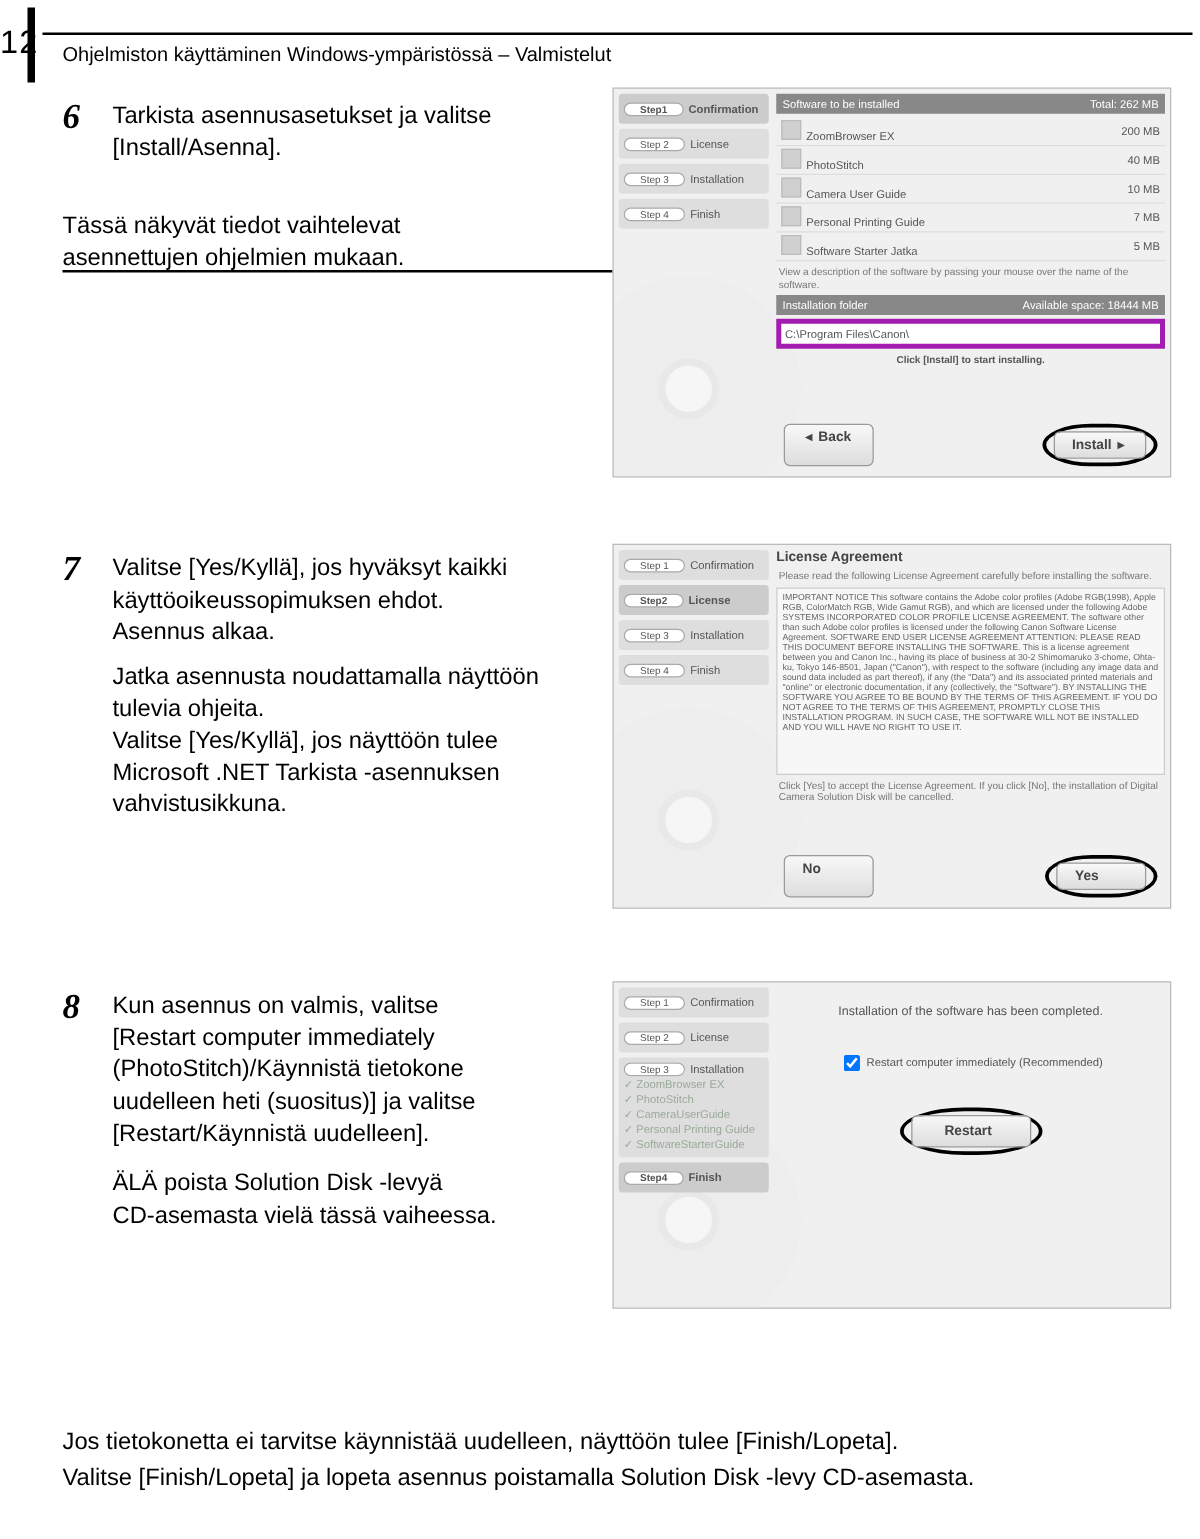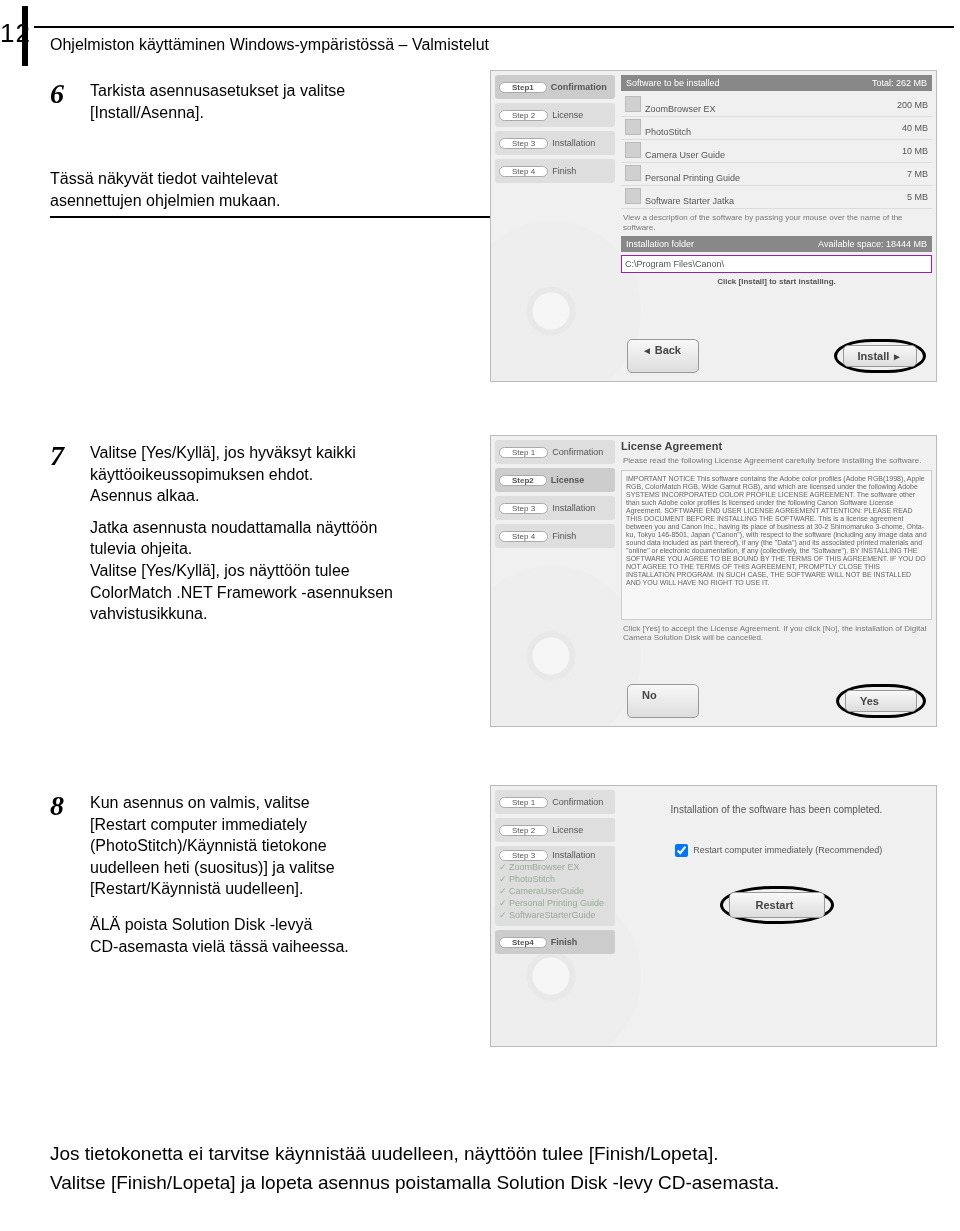"Tarkista asennusasetukset ja valitse" .body-text { font-size: 16px -> 19px }
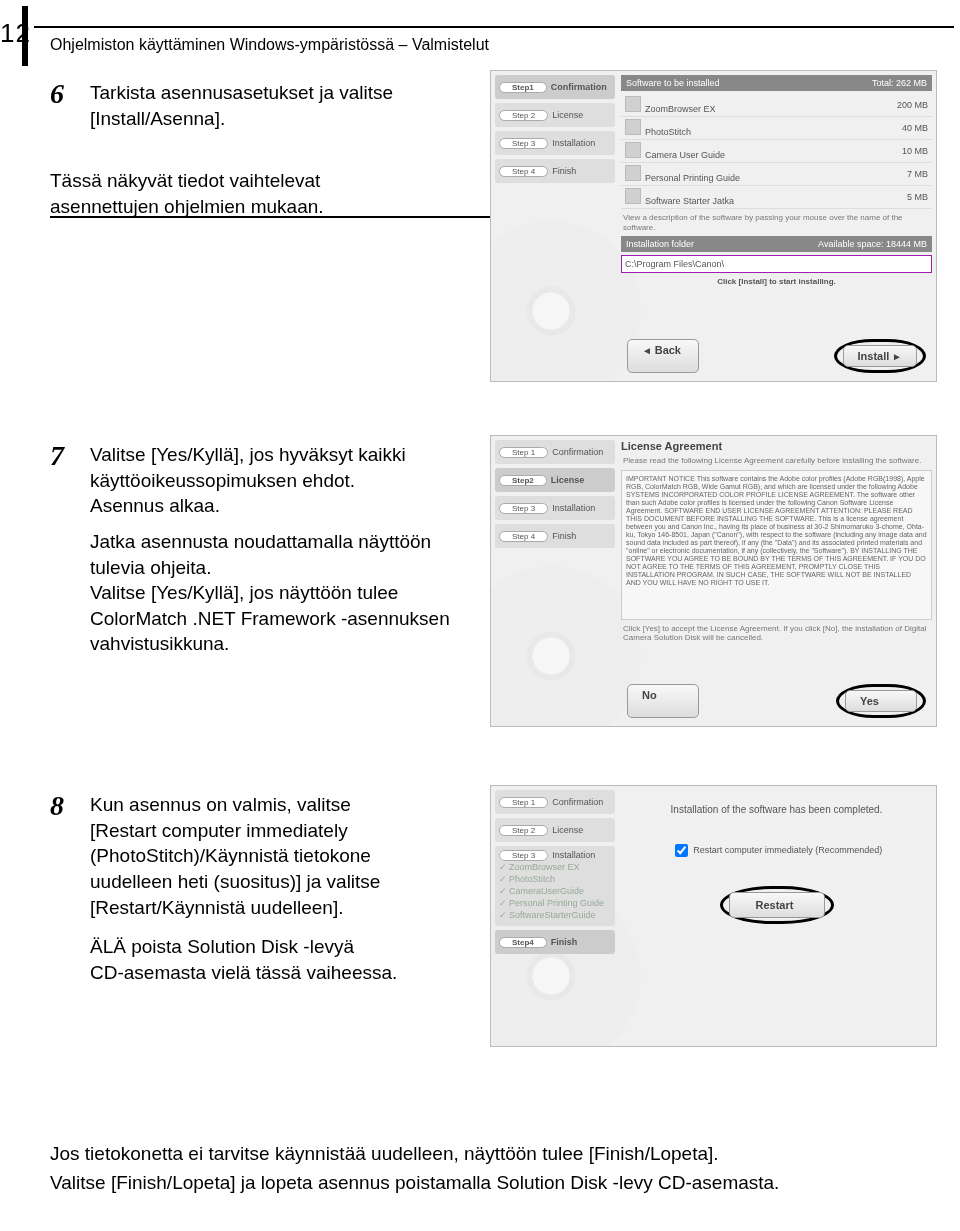"C:\Program Files\Canon\" div { border: 1px solid #a21caf -> 4px solid #a21caf }
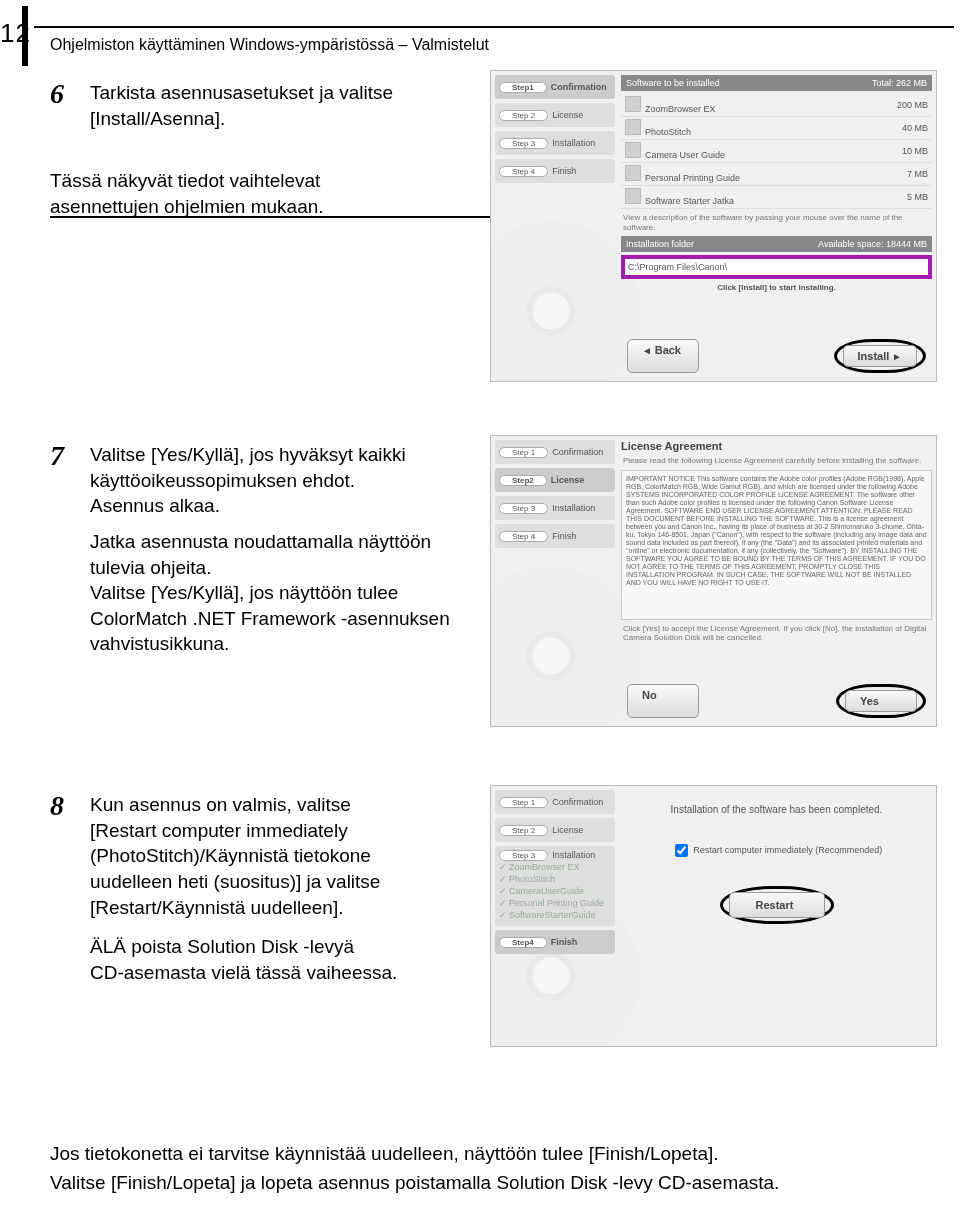"ColorMatch .NET Framework -asennuksen" span { text: ColorMatch .NET Framework -> Microsoft .NET Tarkista }
